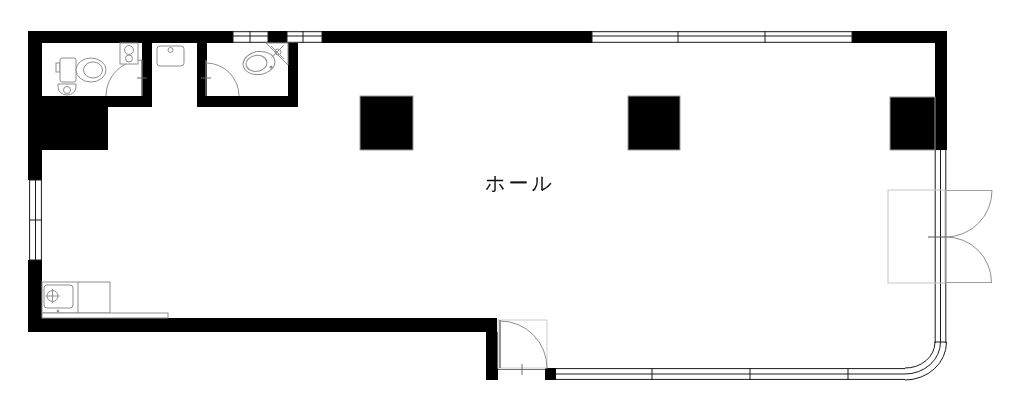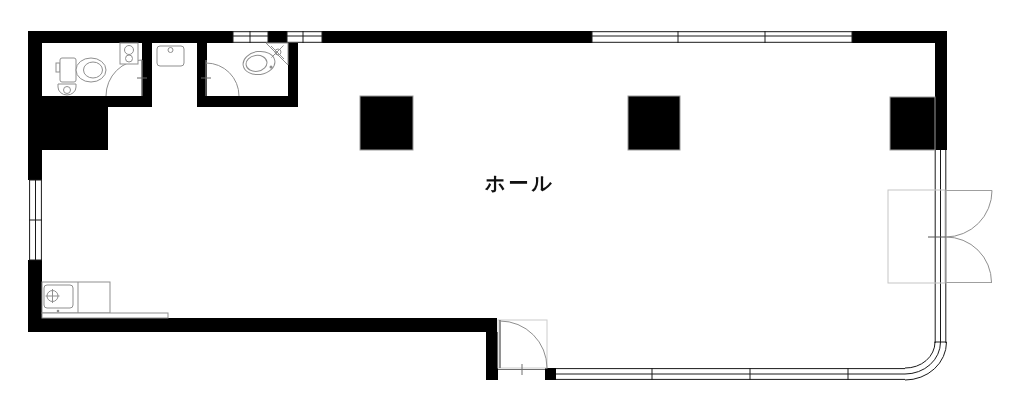"ホール" .hall-label { font-weight: bold -> normal }
